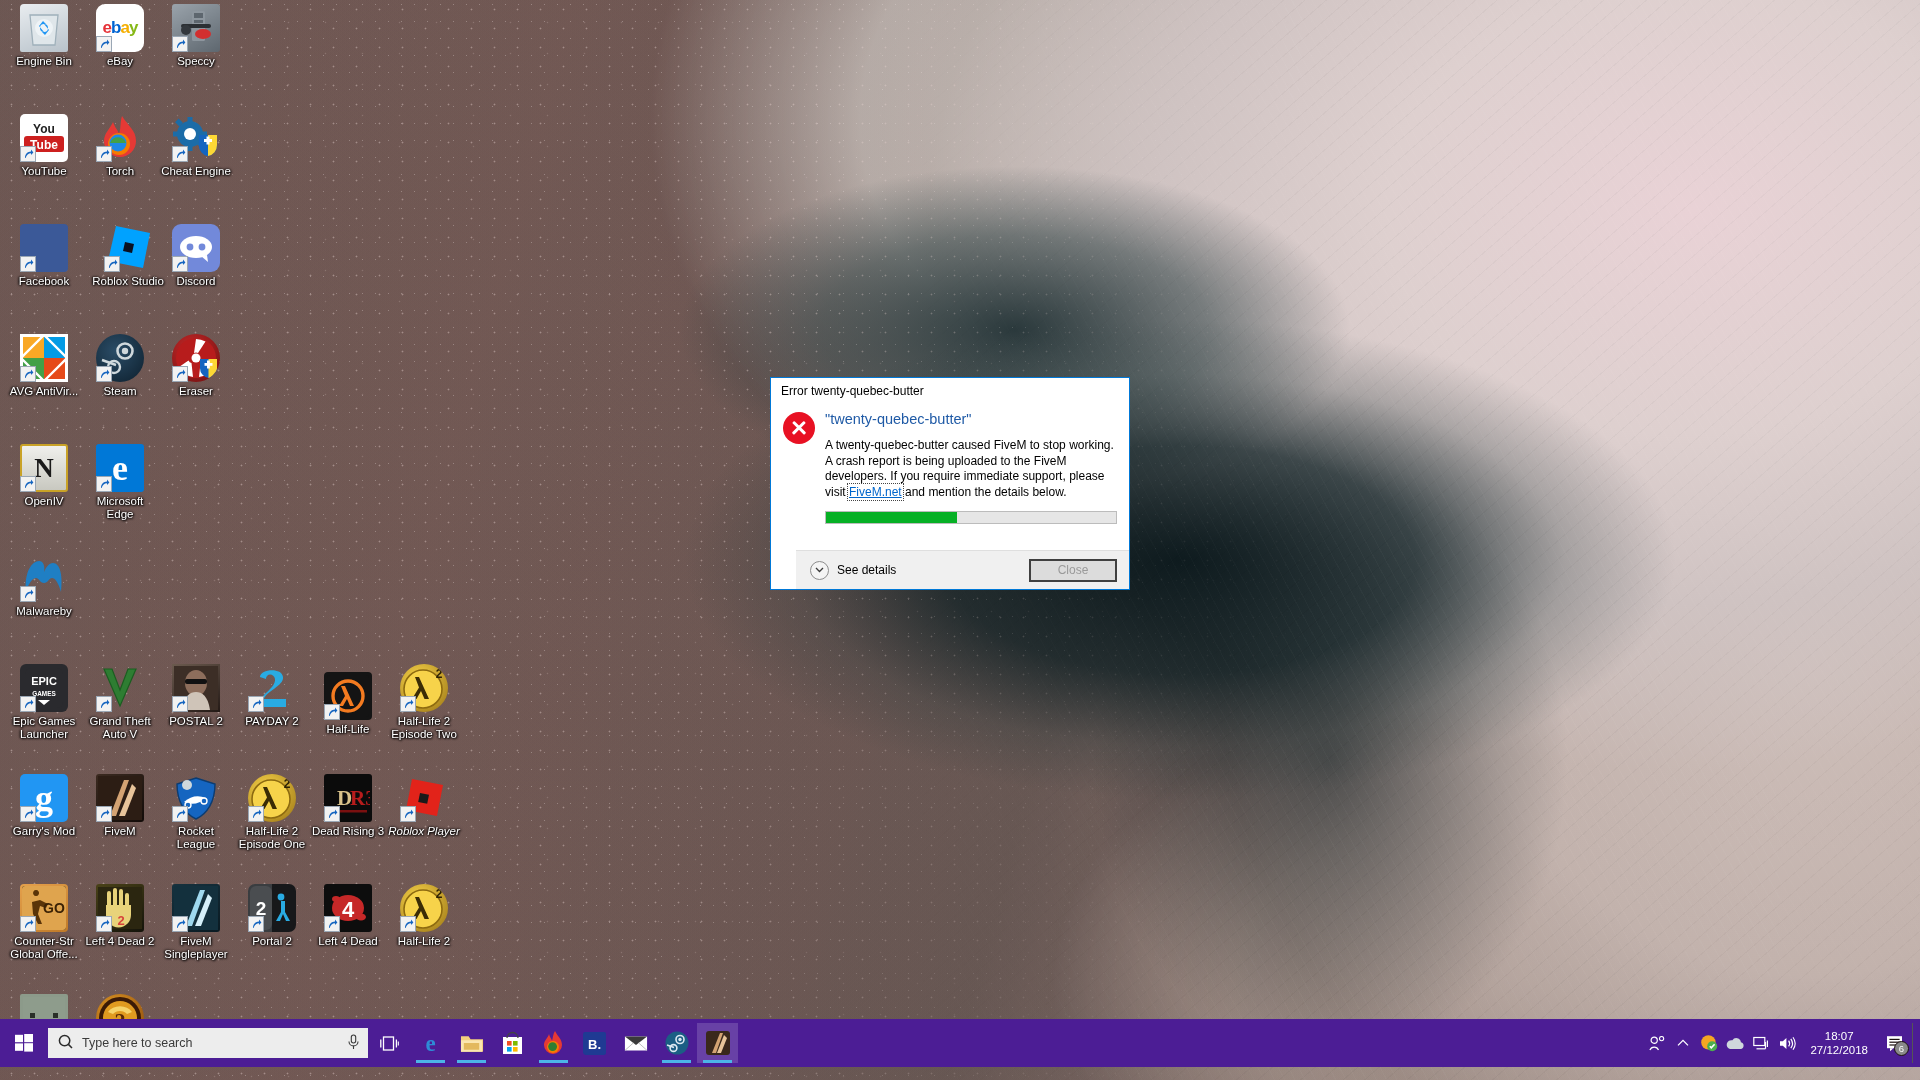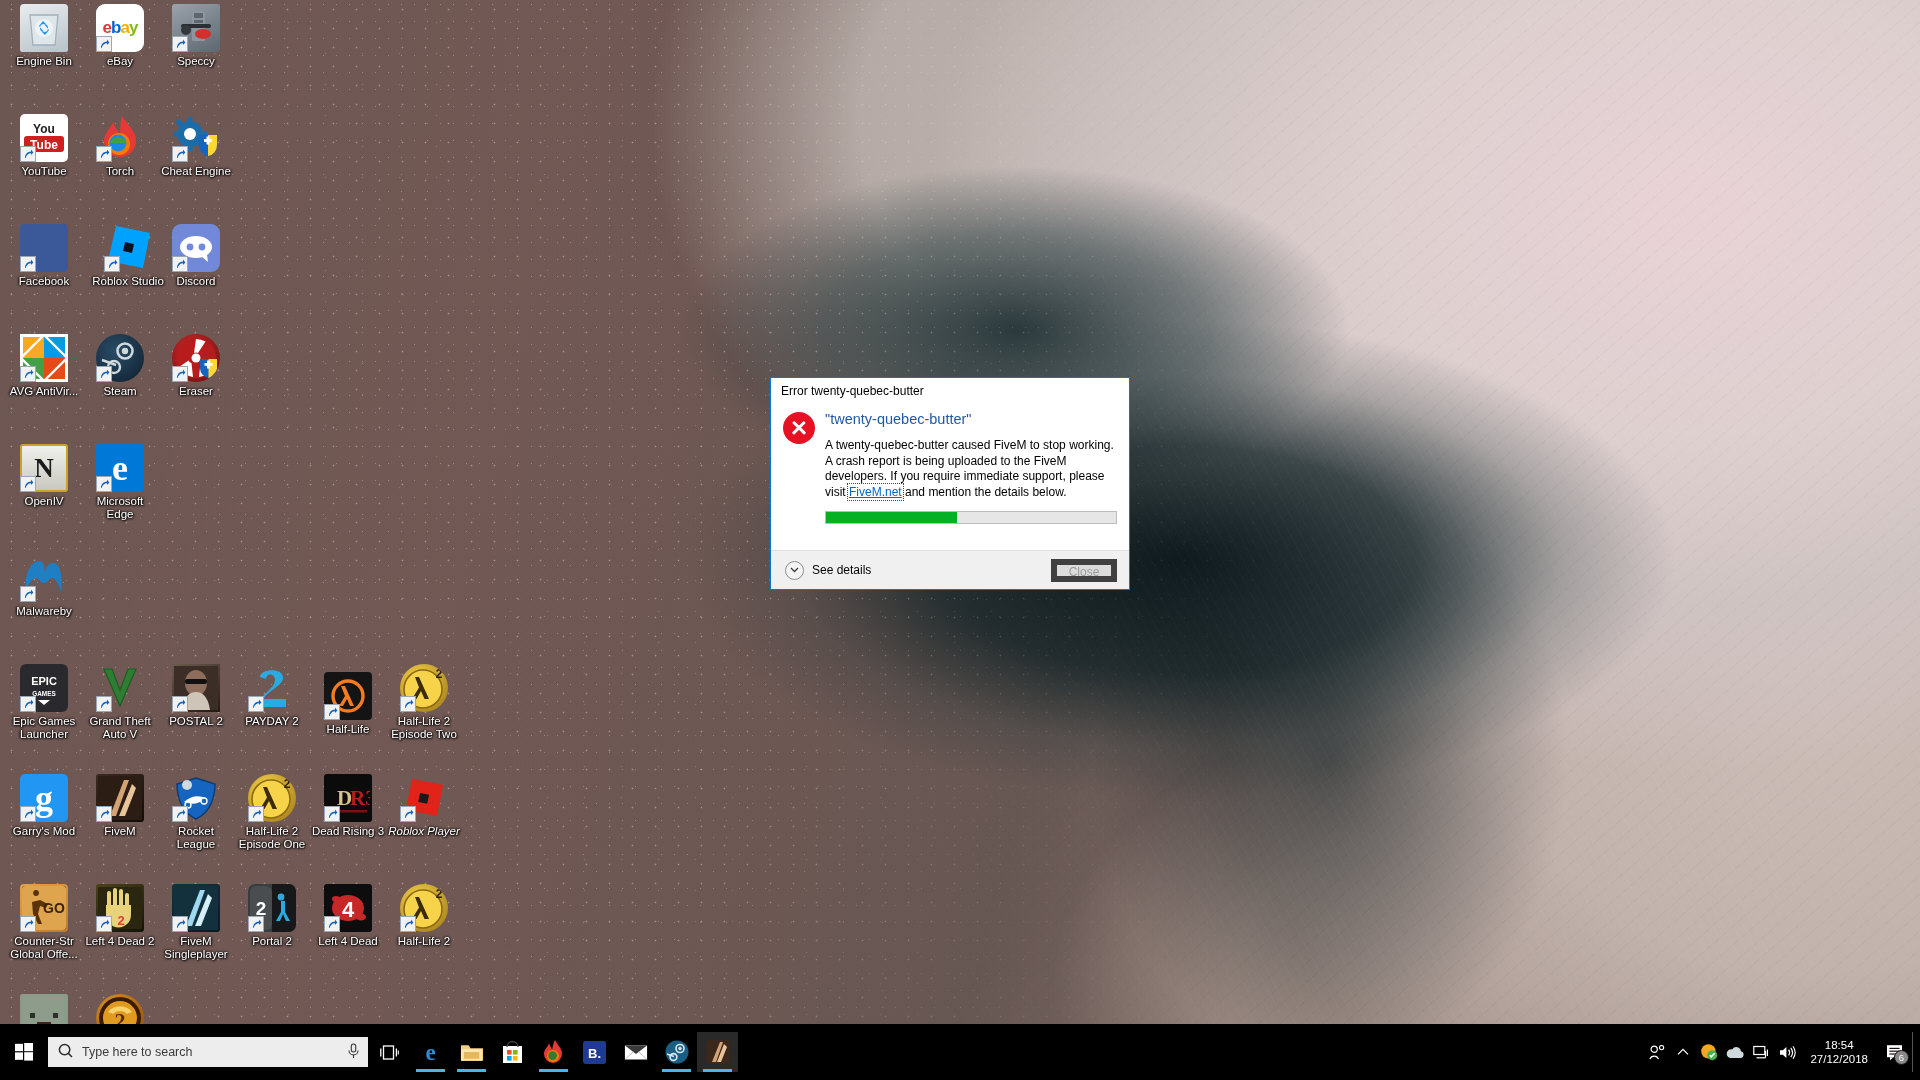"See details" #dlg-footer { margin-left: none -> 25px }
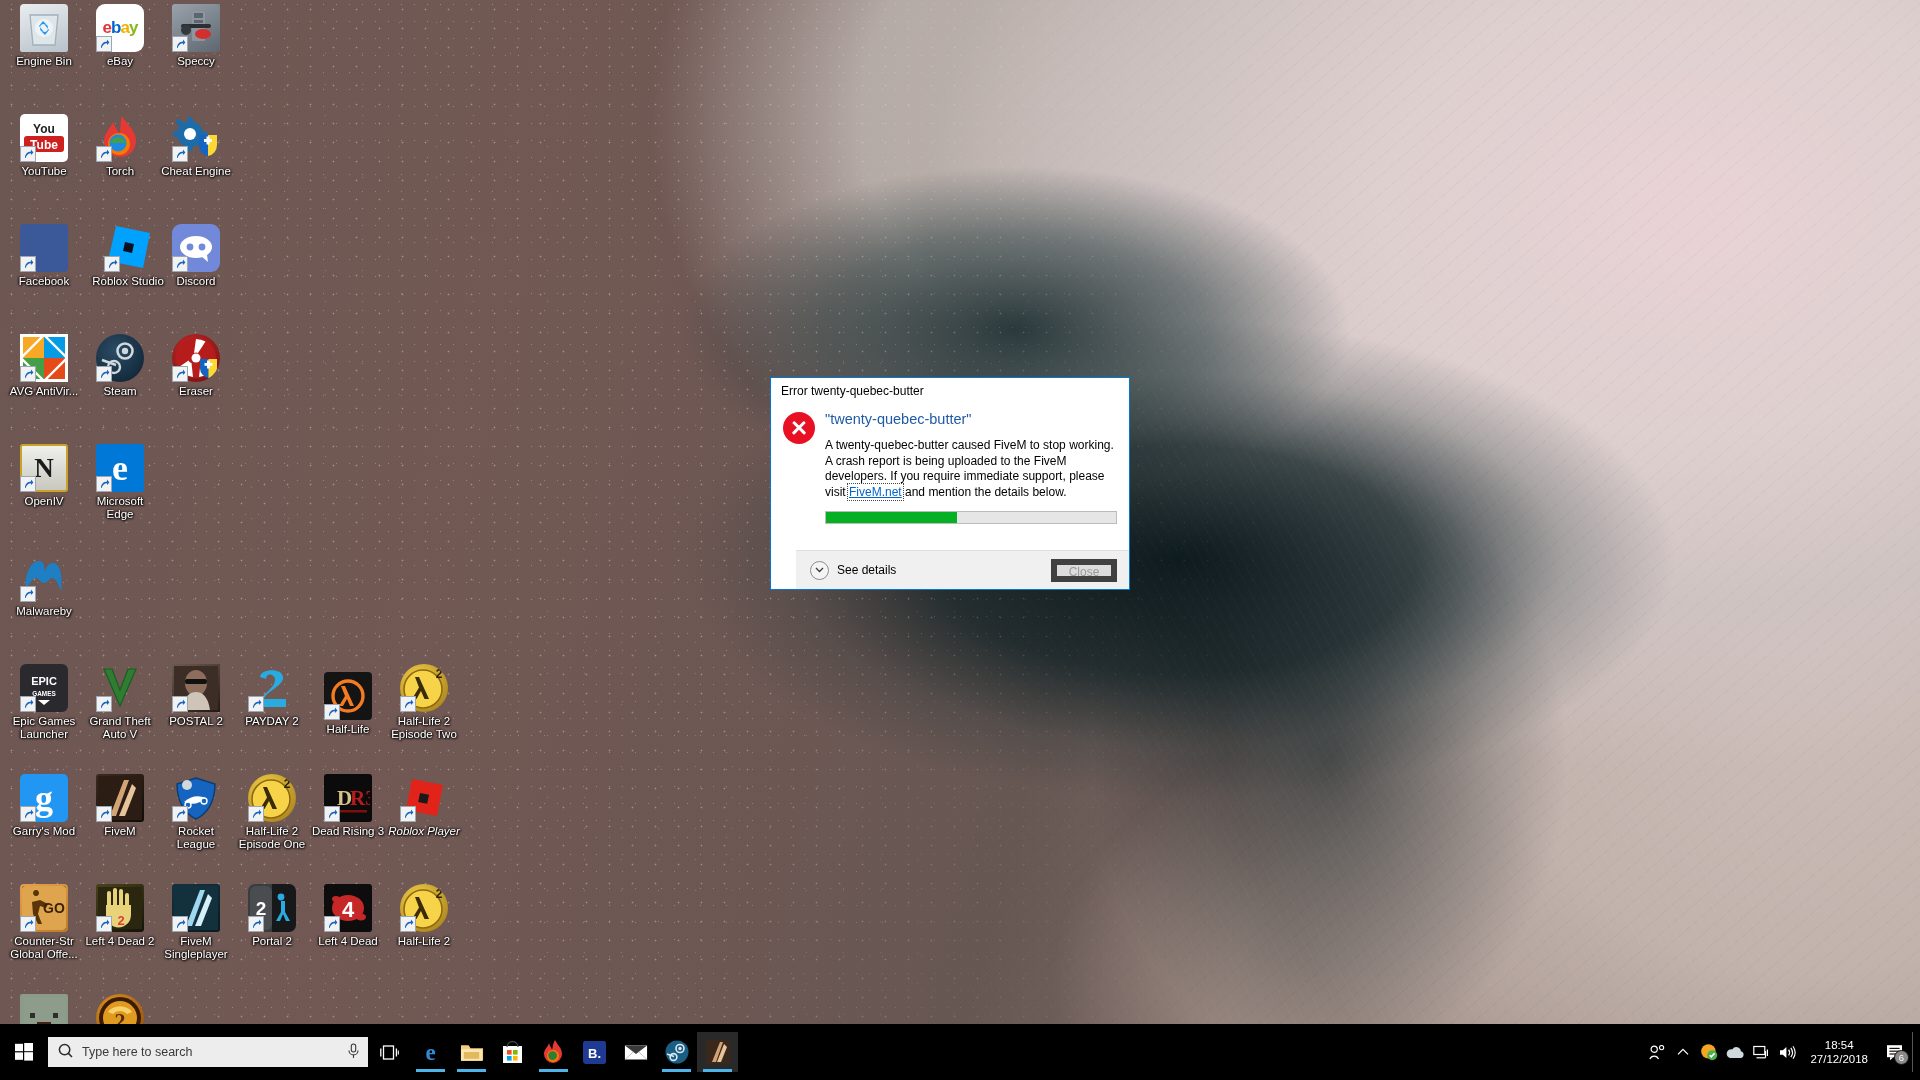"Close" #close-button { border: 6px solid #404040 -> 2px solid #404040; width: 66px -> 88px }
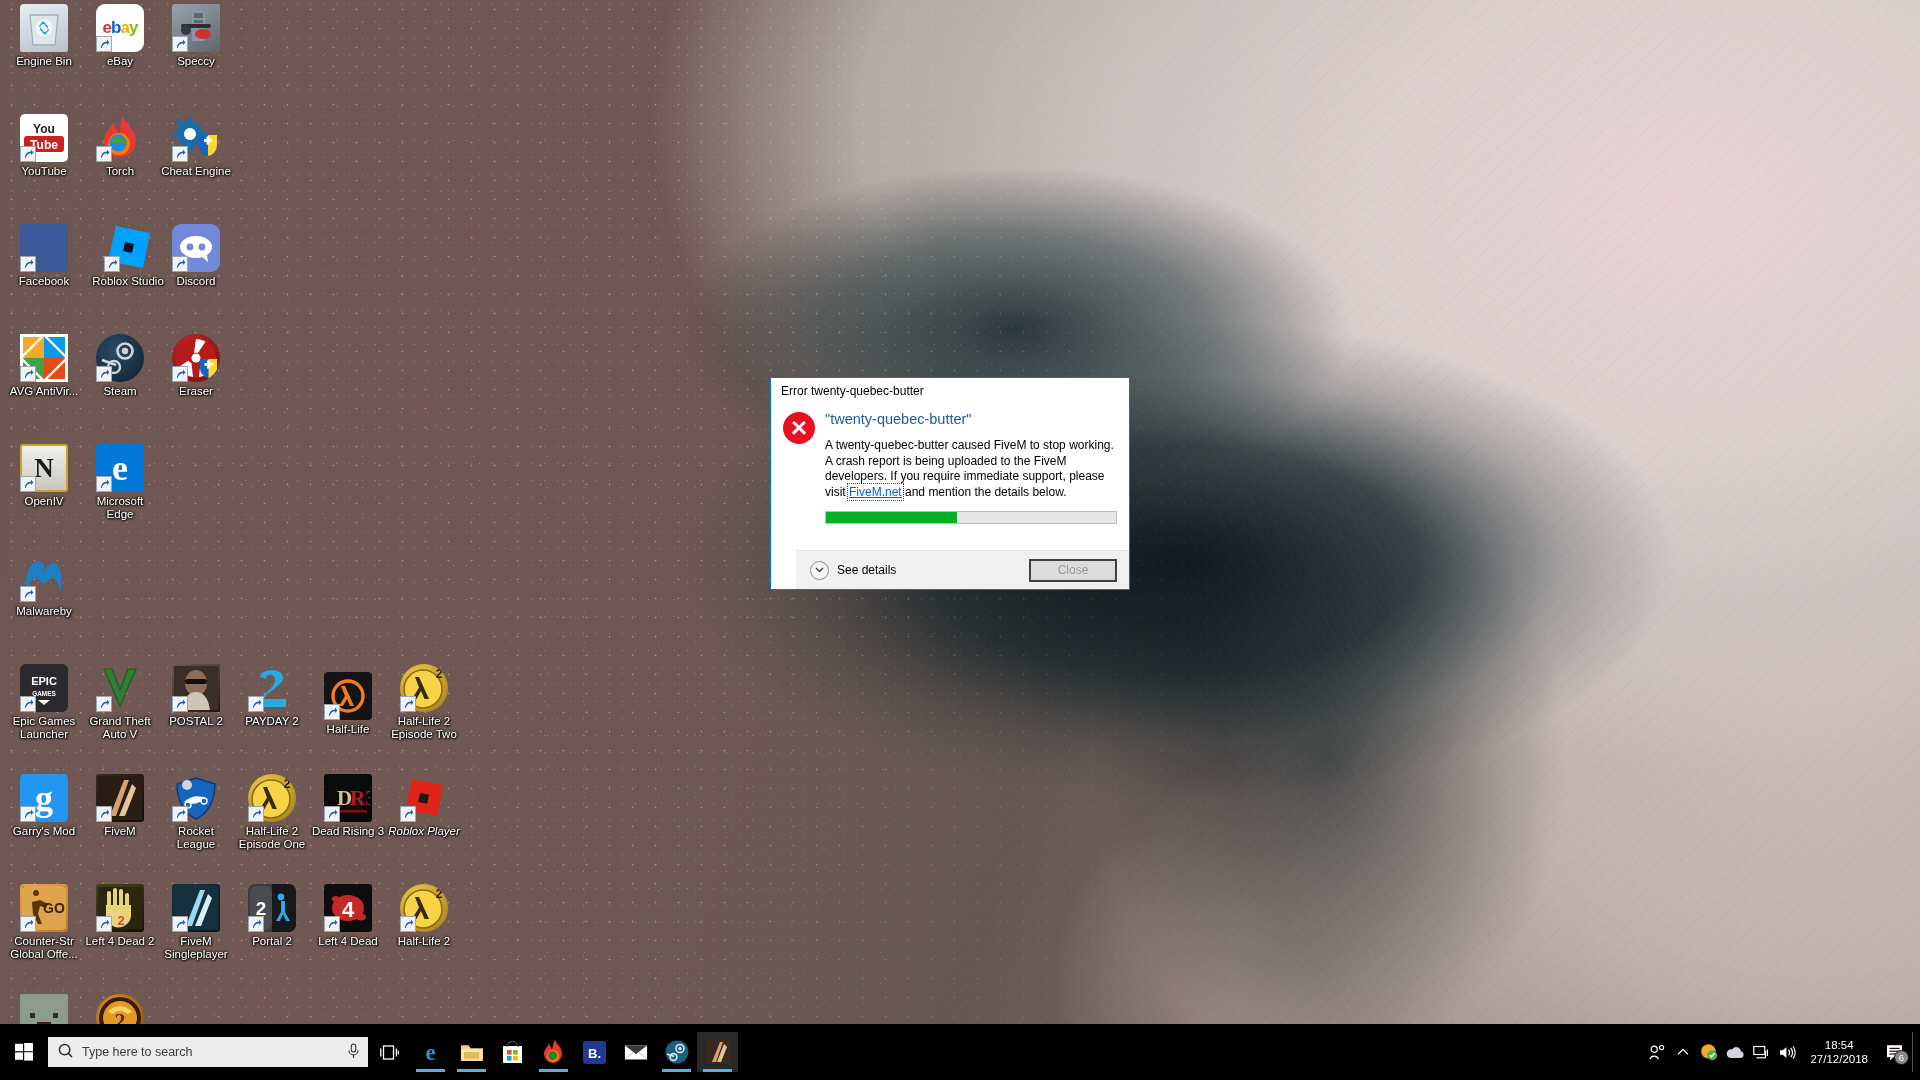"Type here to search" #taskbar { background: #000000 -> #4c1d95; bottom: 0 -> 13px; height: 56px -> 48px }
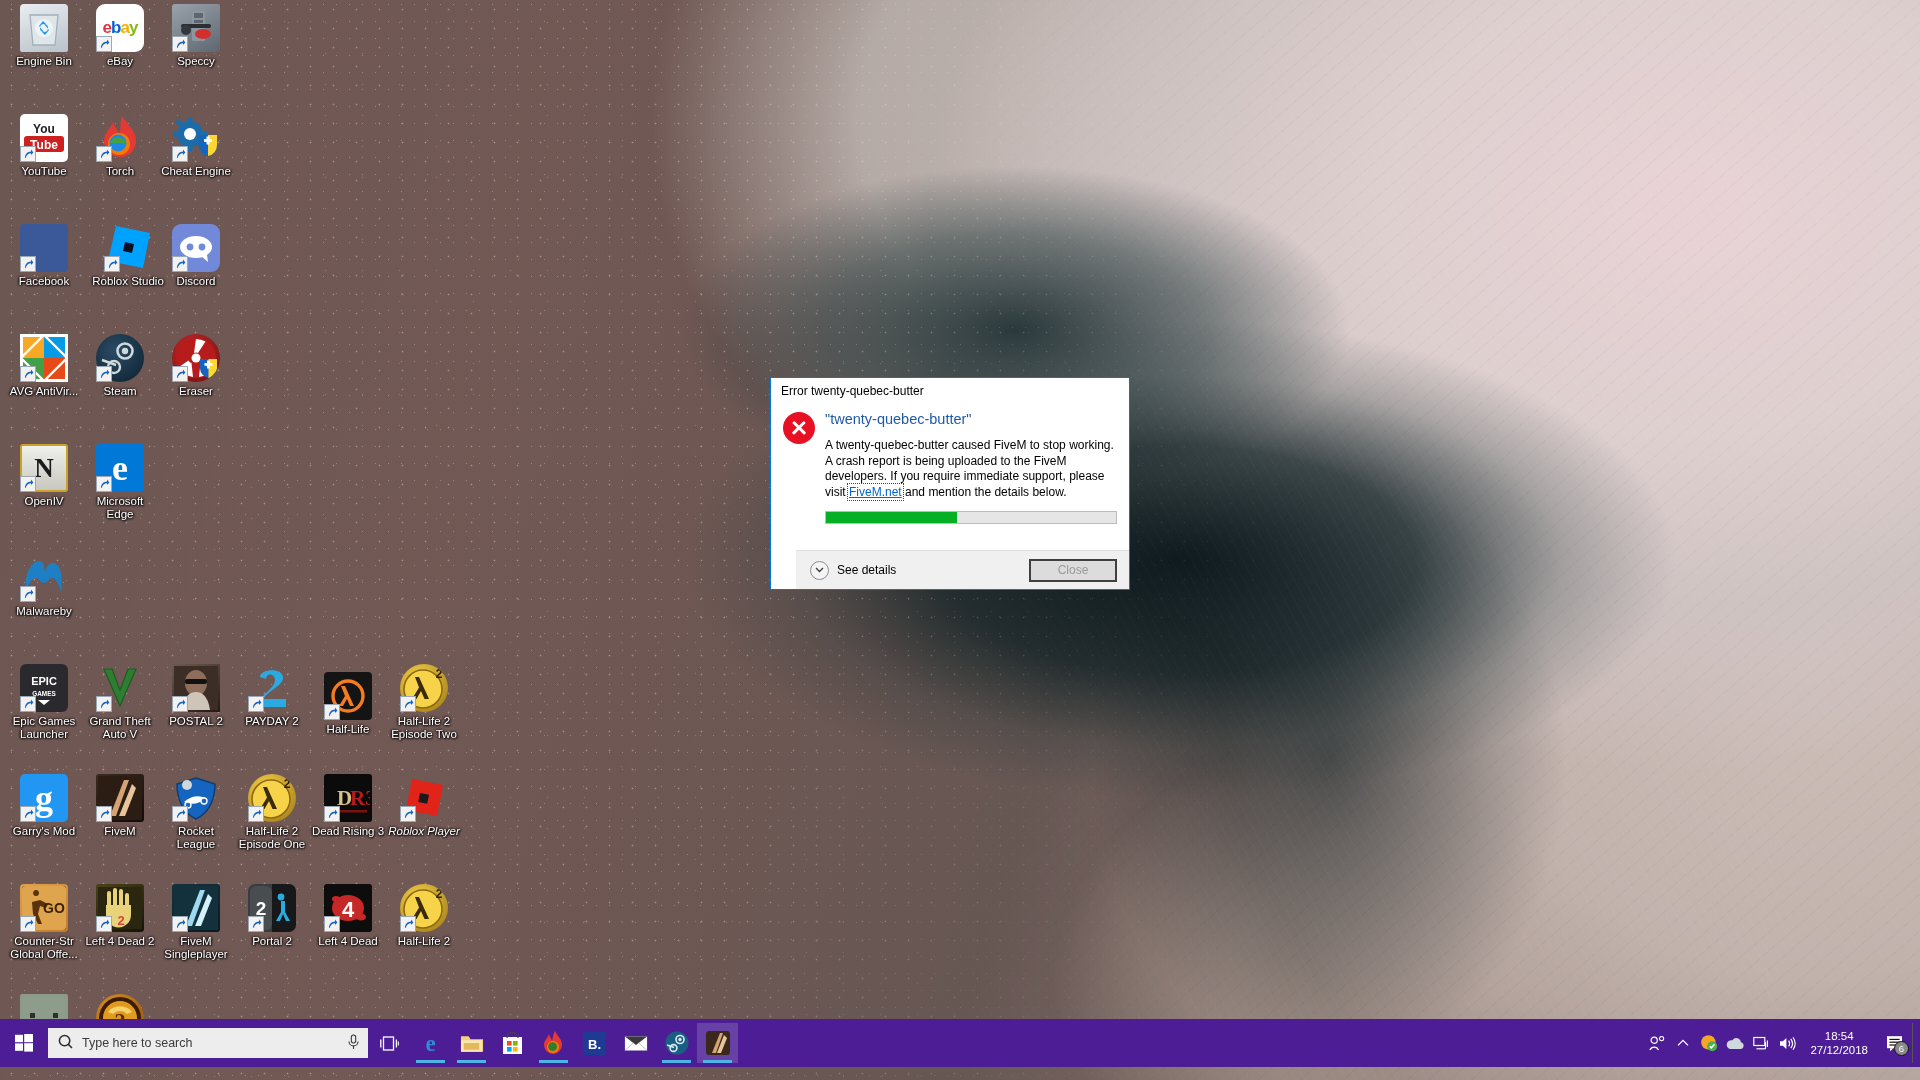"18:54" span { text: 18:54 -> 18:07 }
